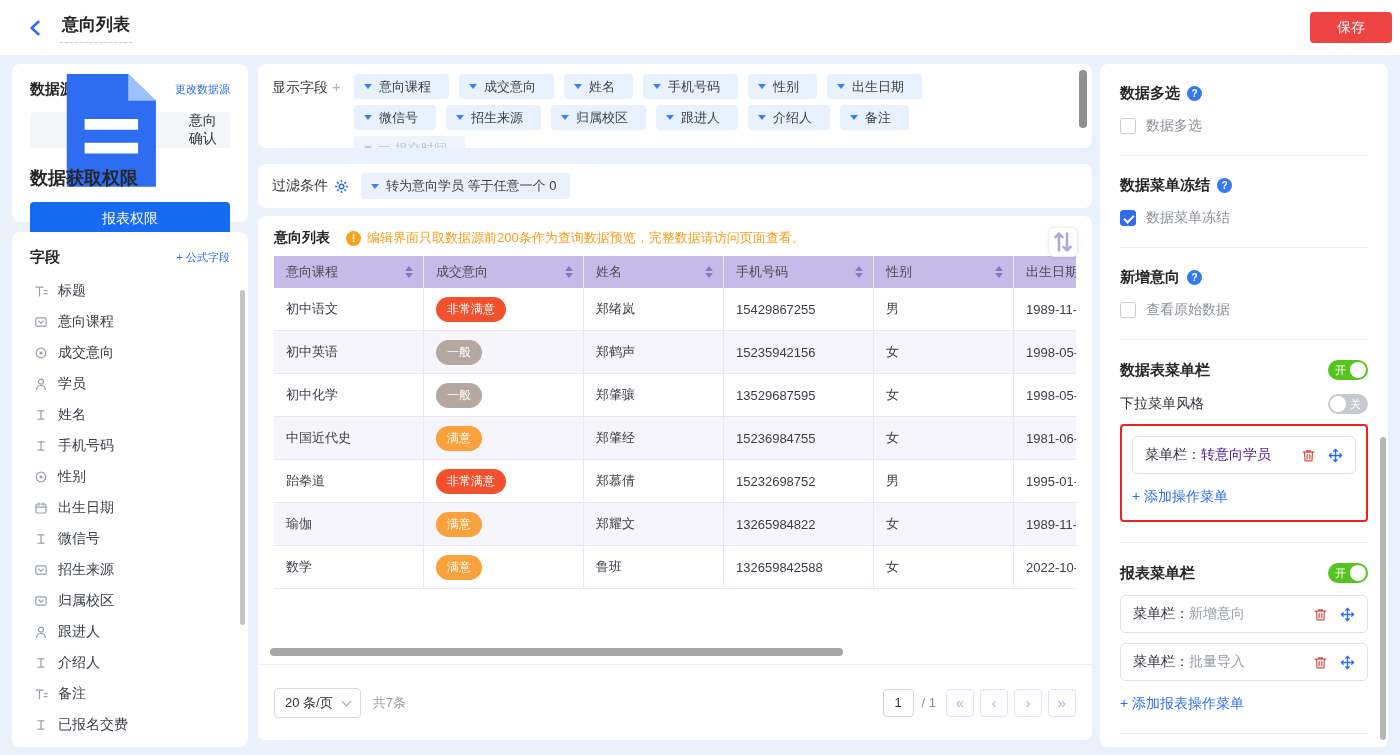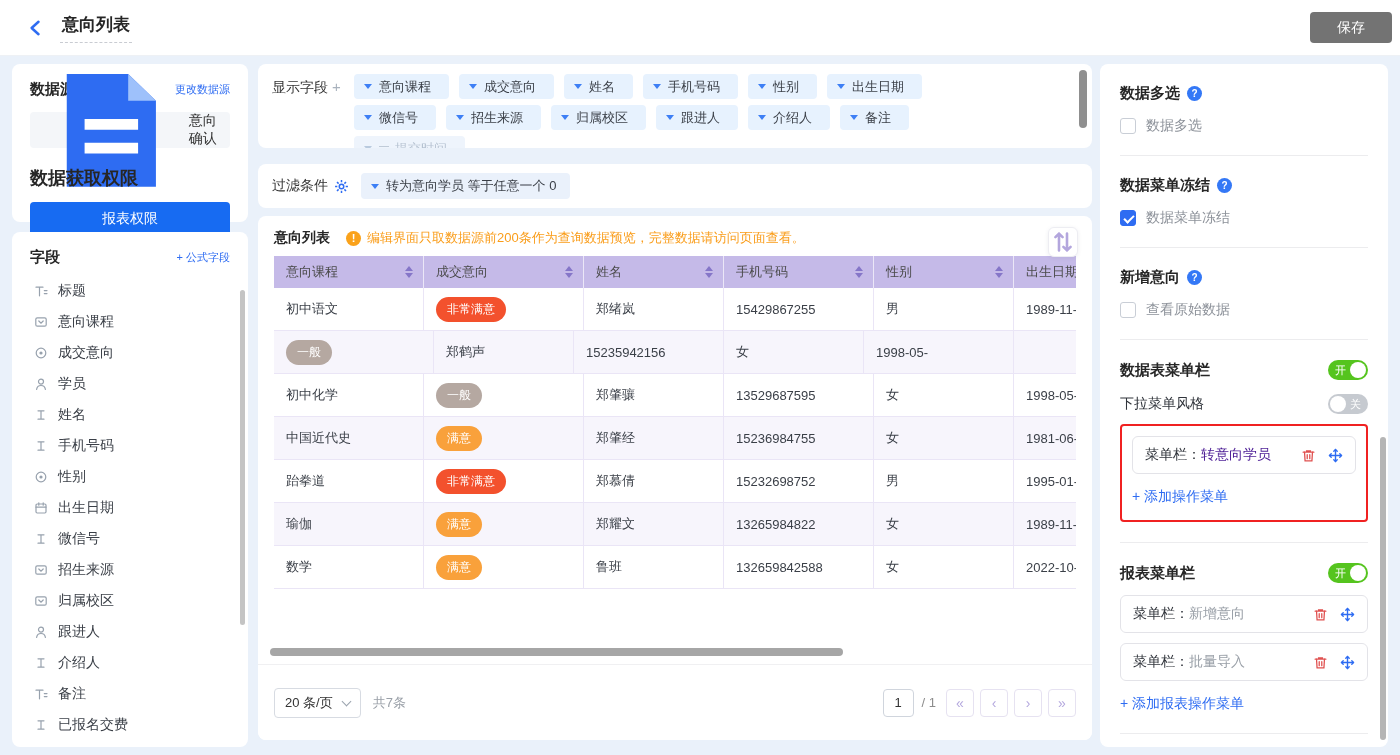"保存" .save-btn { background: #737373 -> #ef4444 }
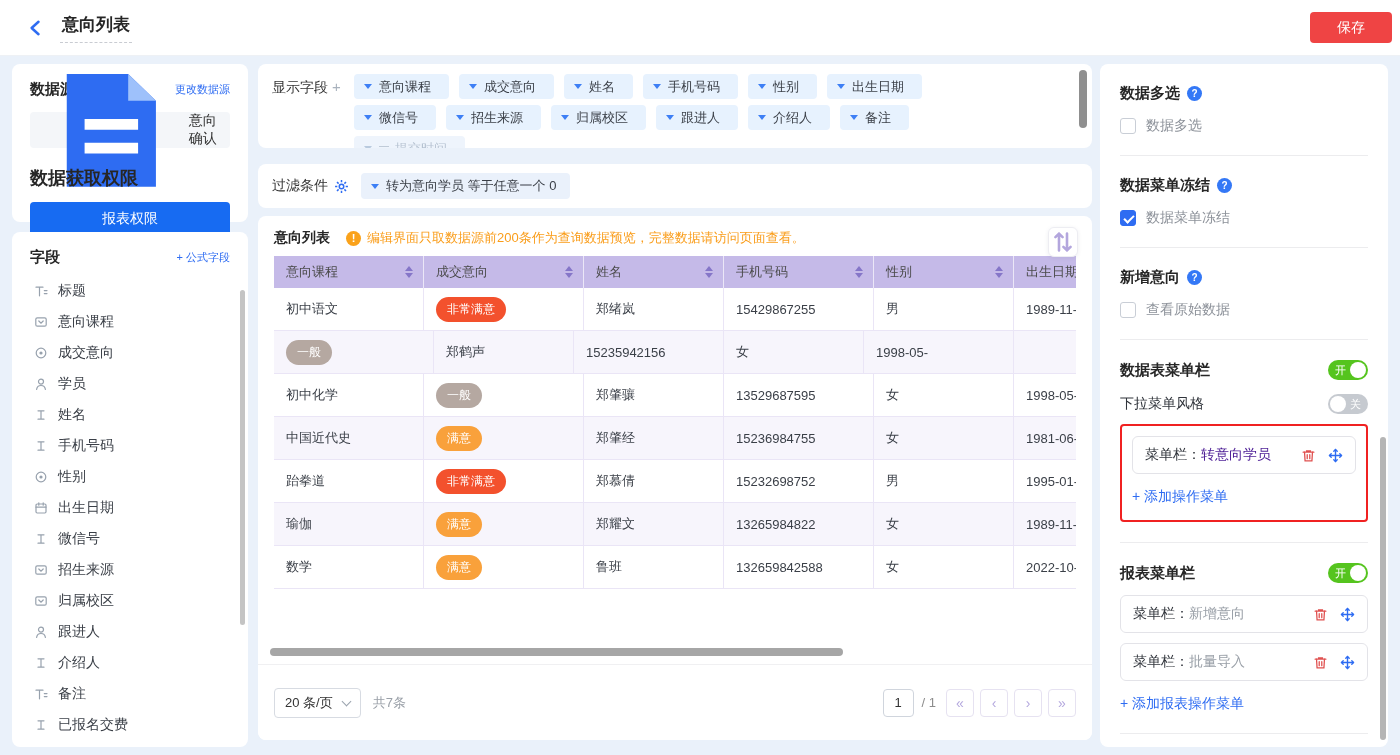"初中英语" div.td { html: none -> <div>初中英语</div> }
